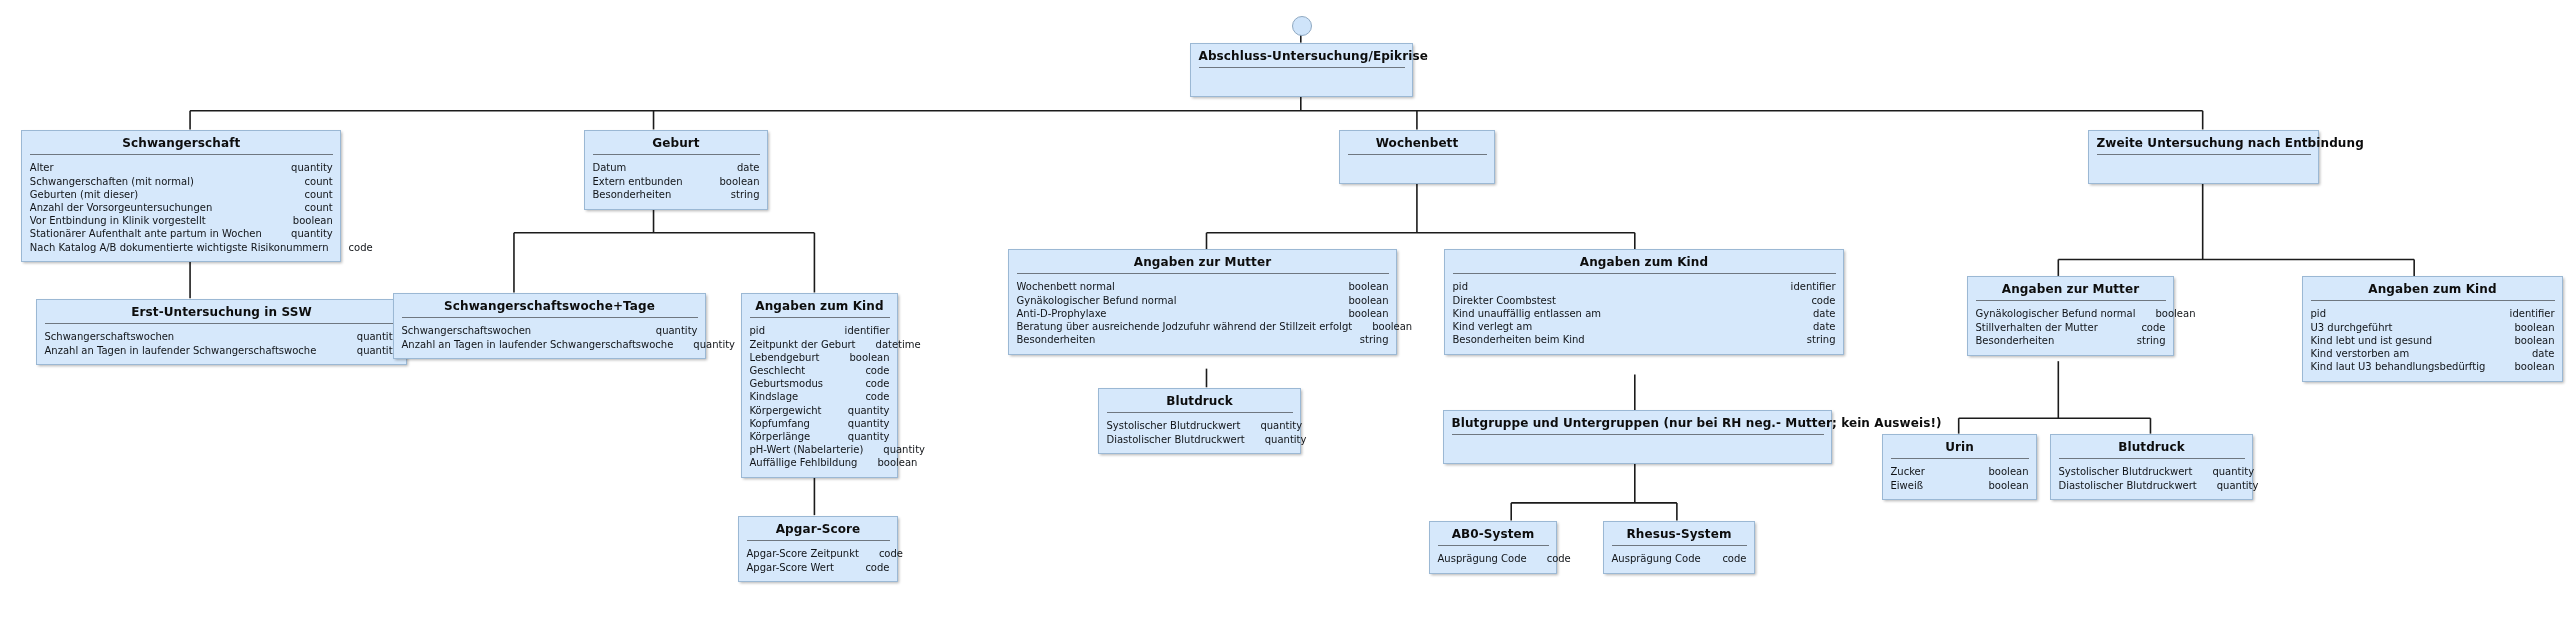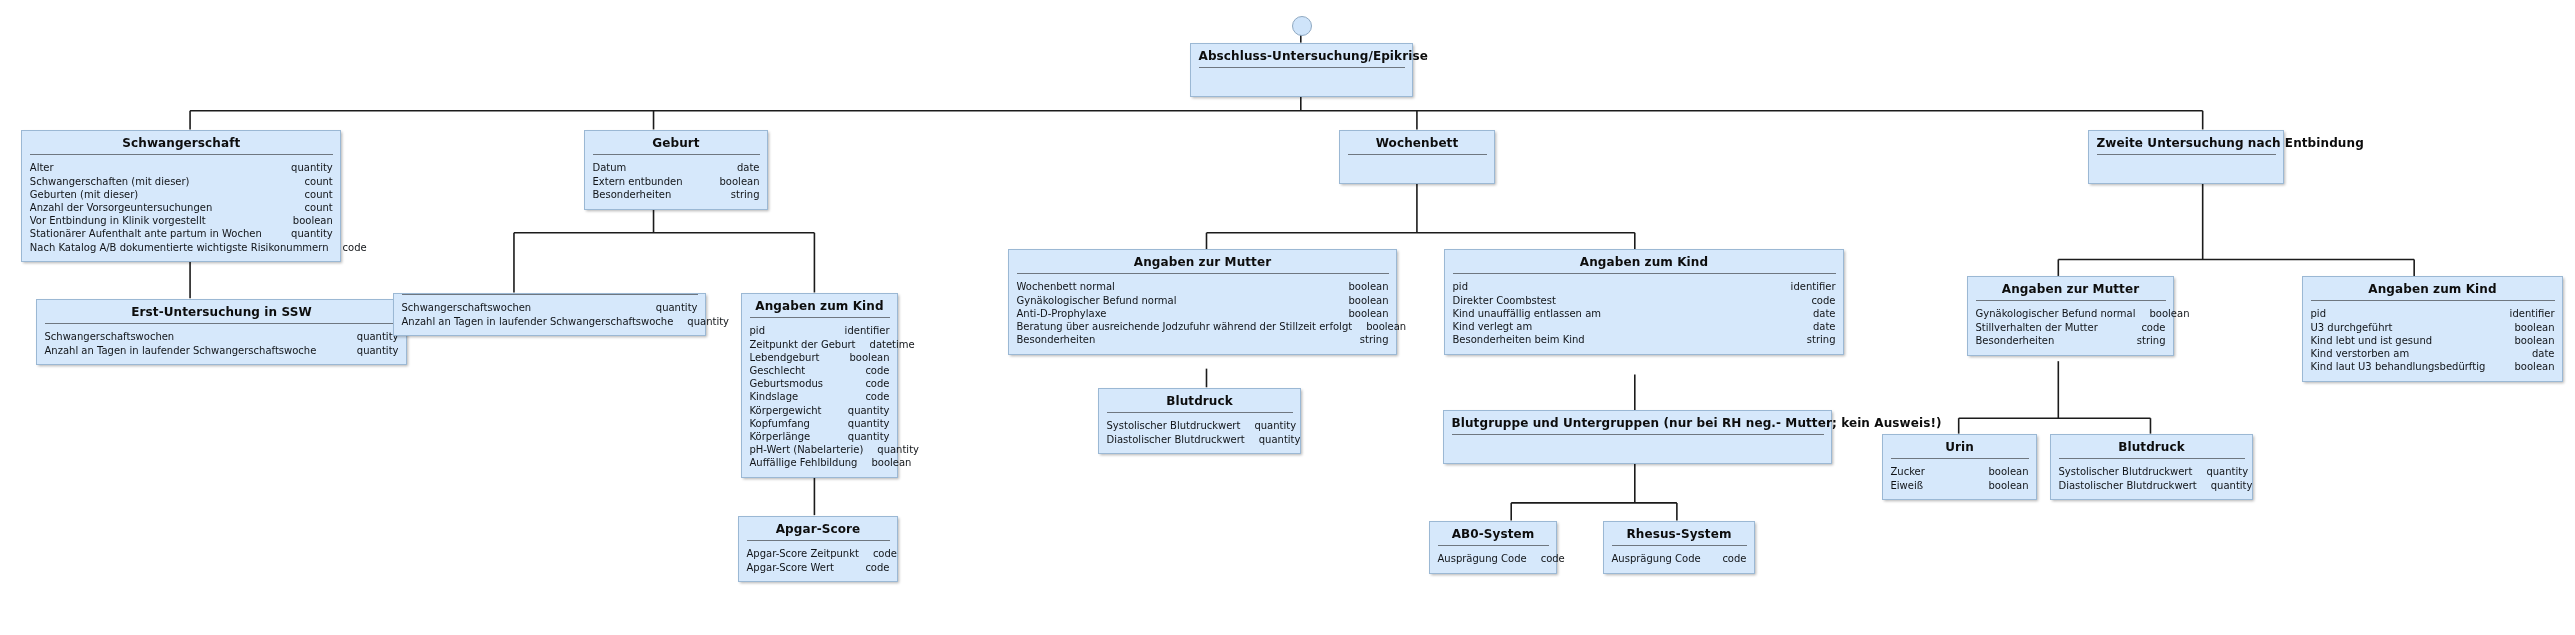"Zweite Untersuchung nach Entbindung" div.node { width: 196px -> 231px }
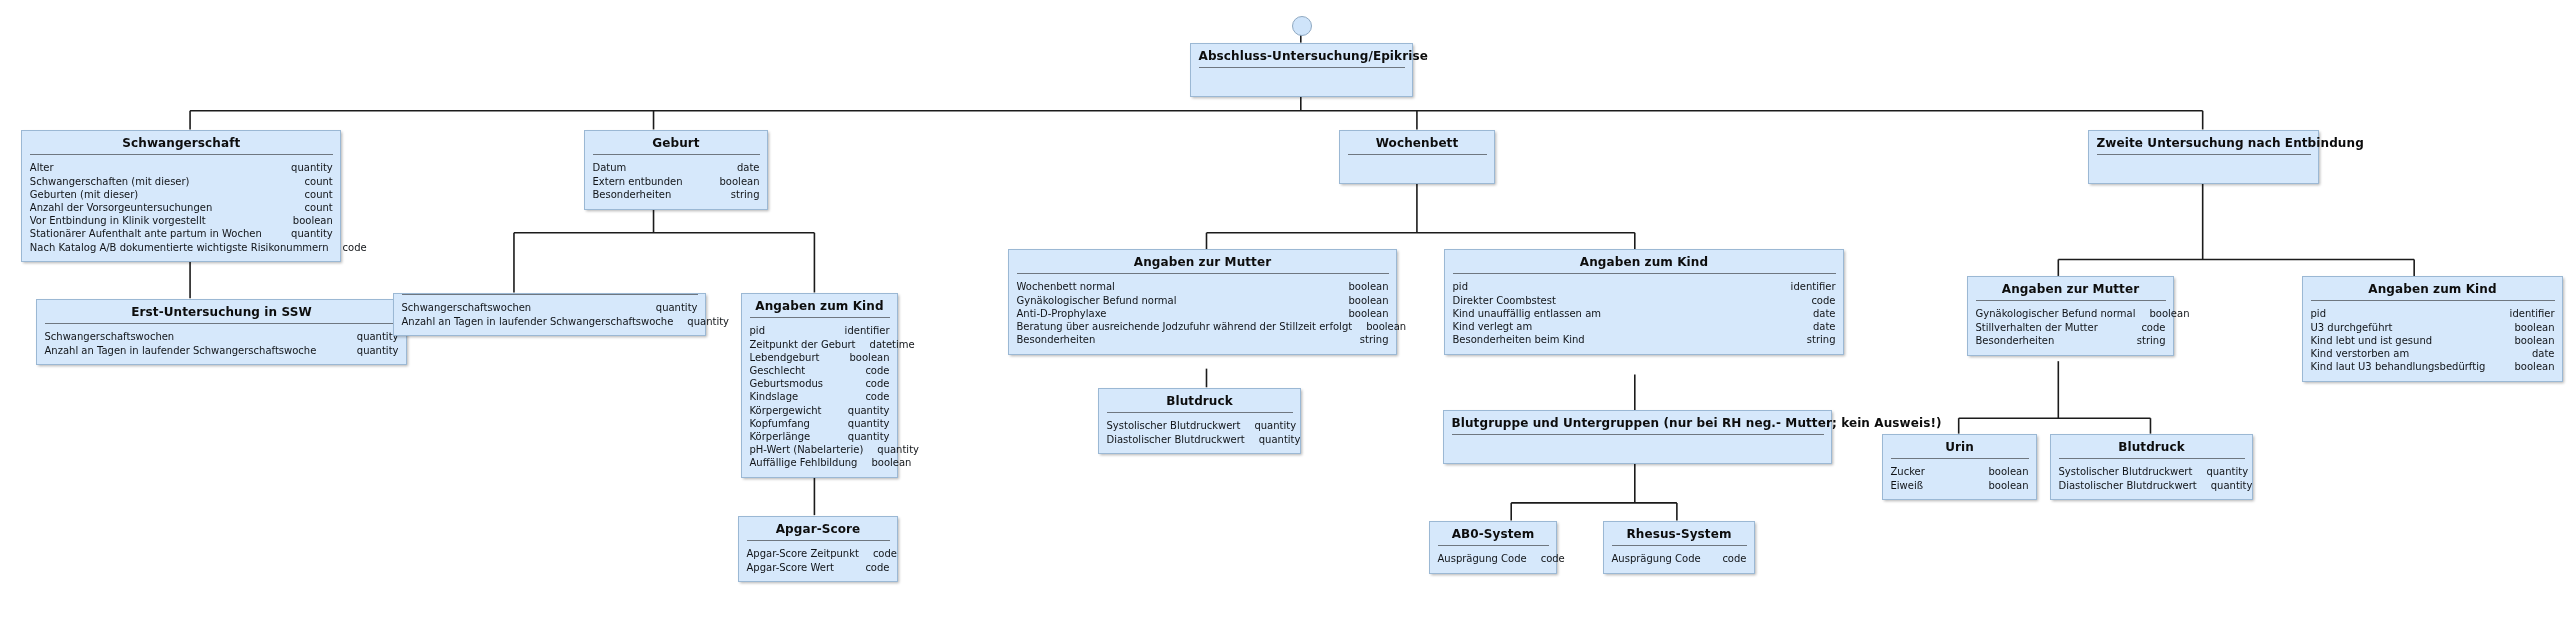"Alter" .attr { gap: none -> 6px }
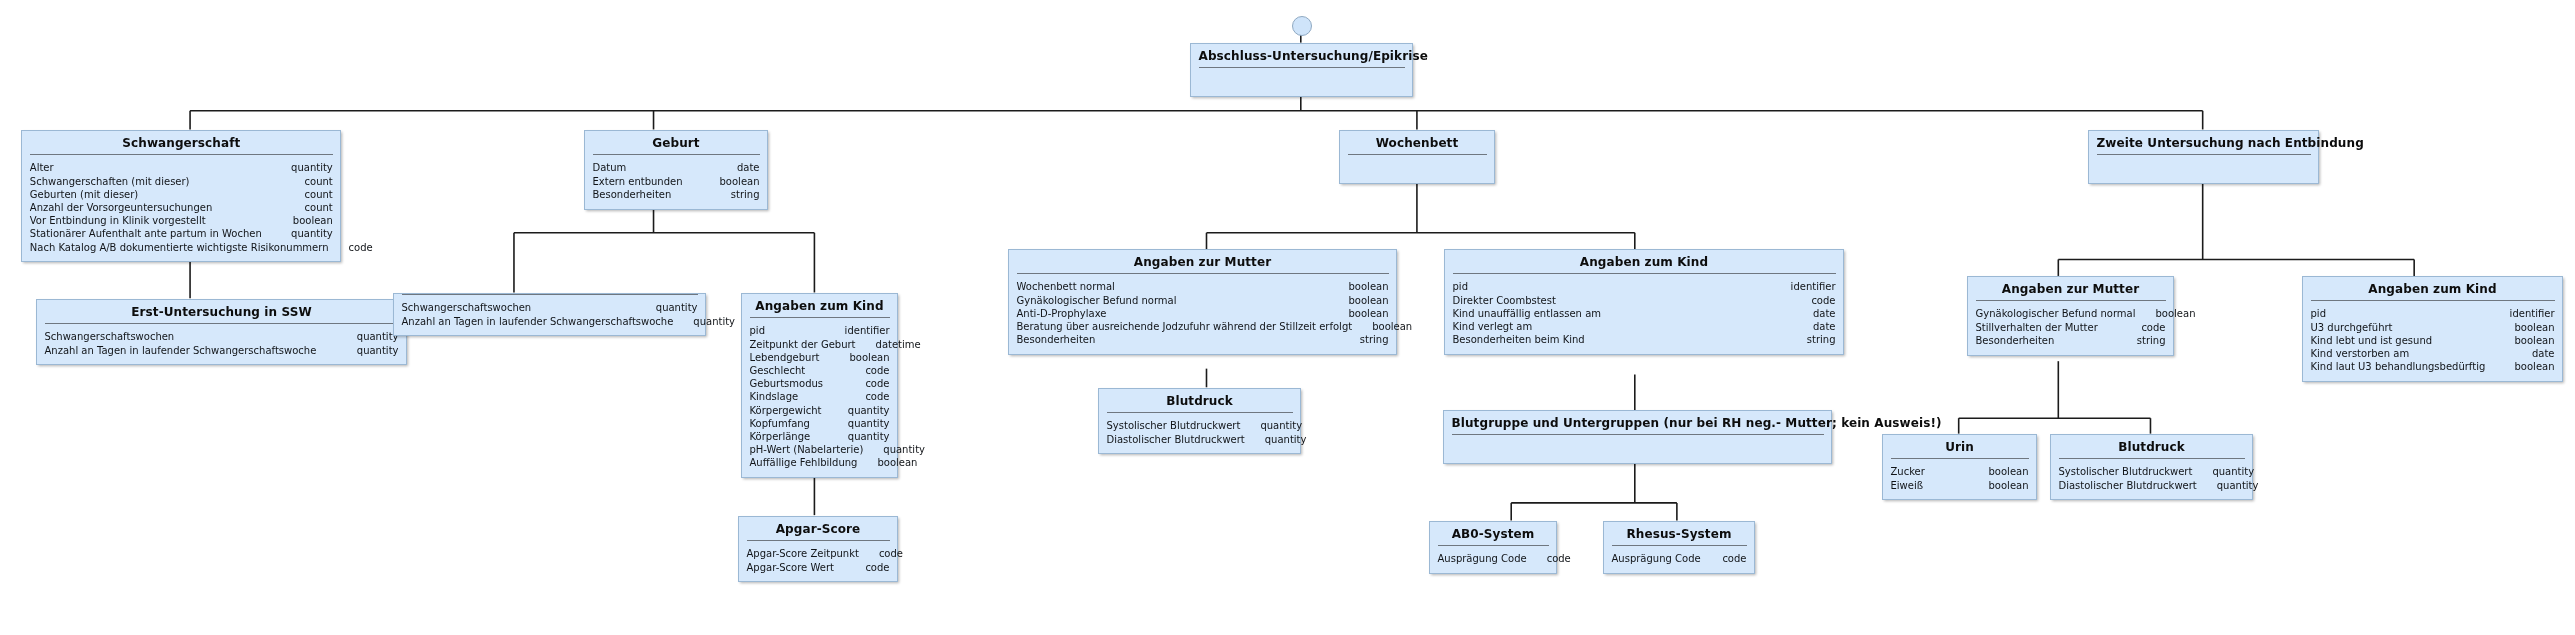"Schwangerschaften (mit dieser)" span.nm { text: dieser -> normal }
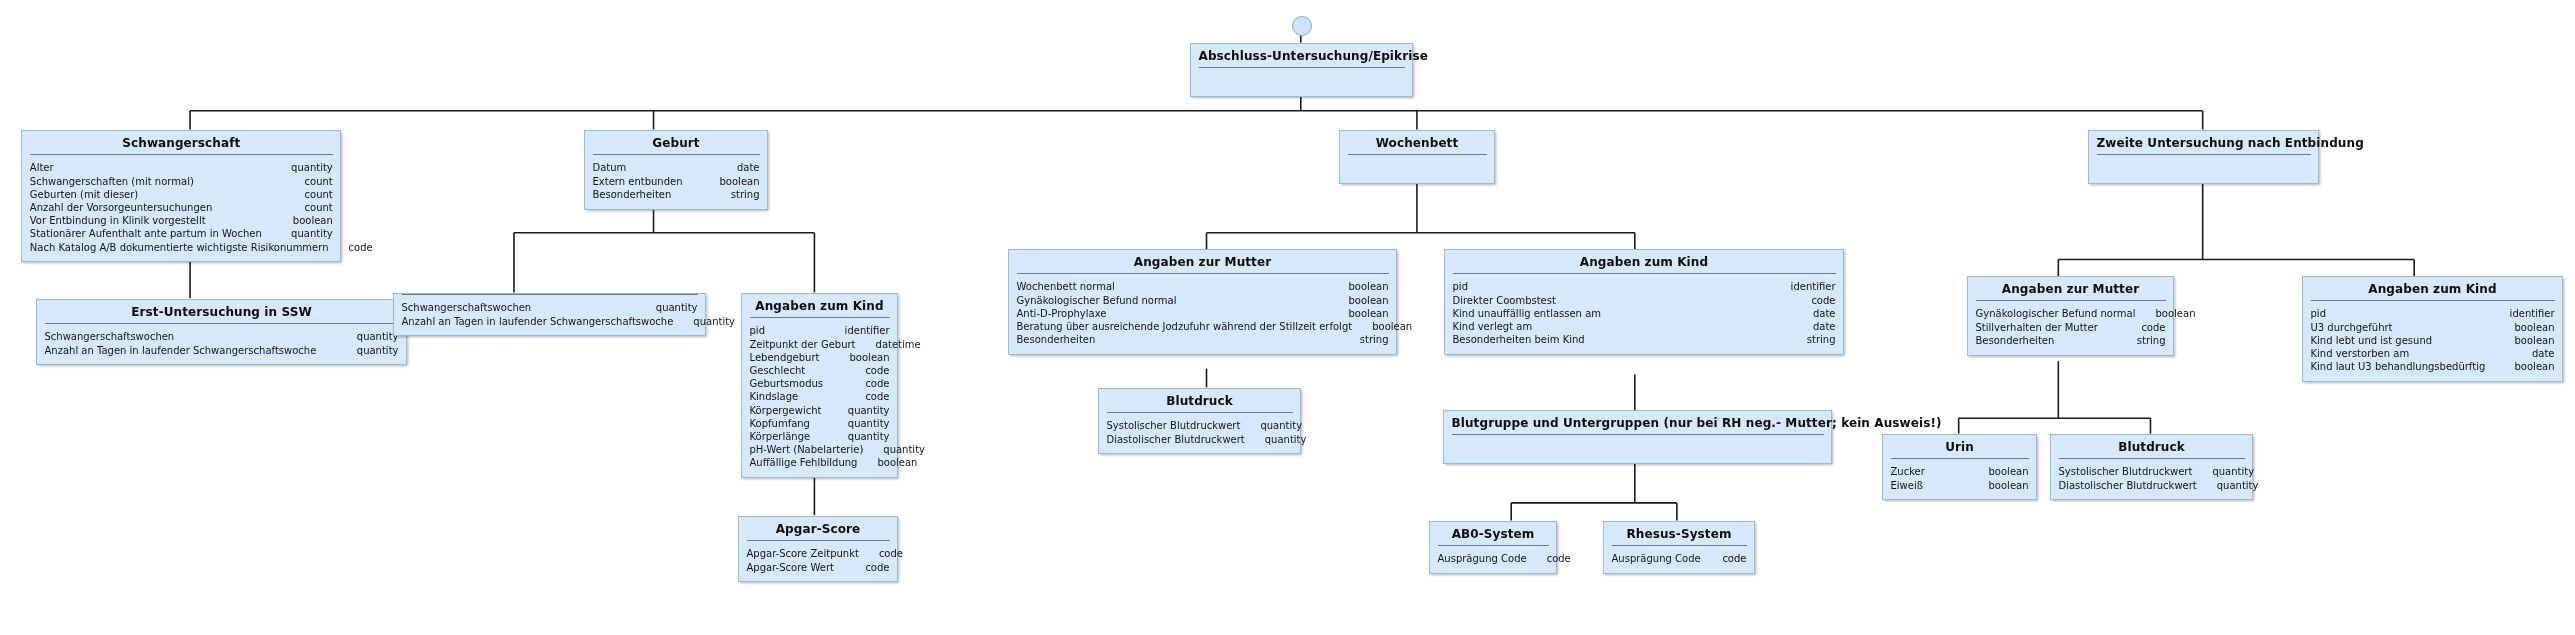"Schwangerschaftswoche+Tage" div.title { html: none -> <div>Schwangerschaftswoche+Tage</div> }
